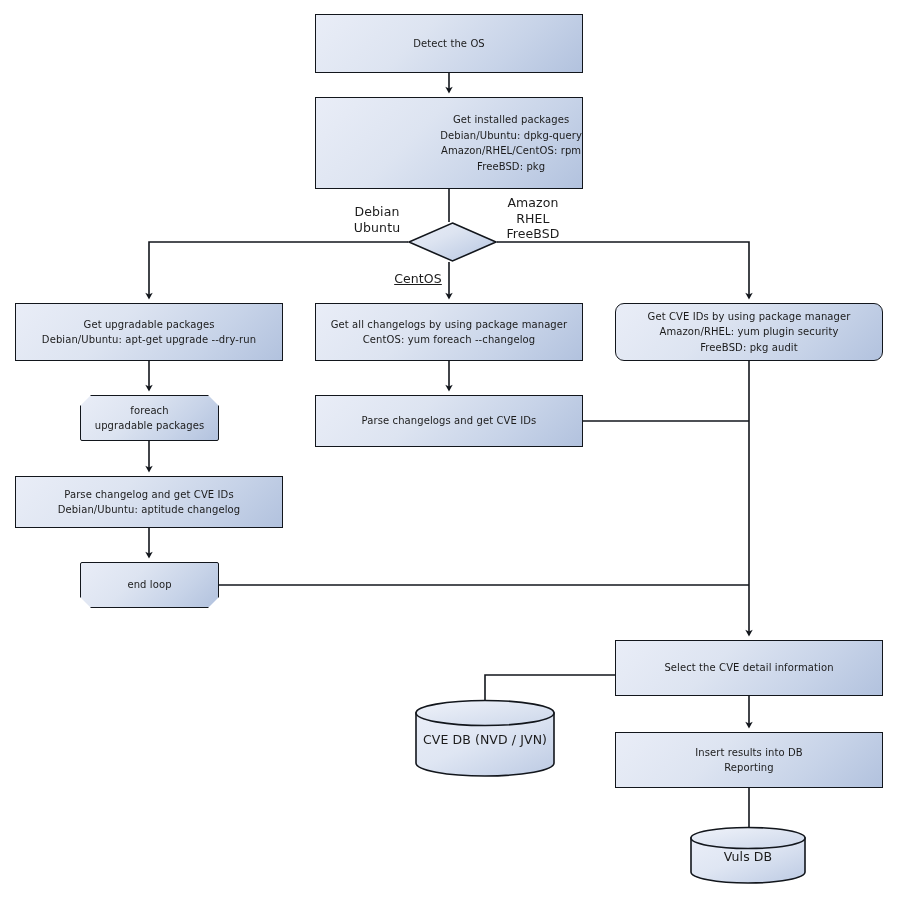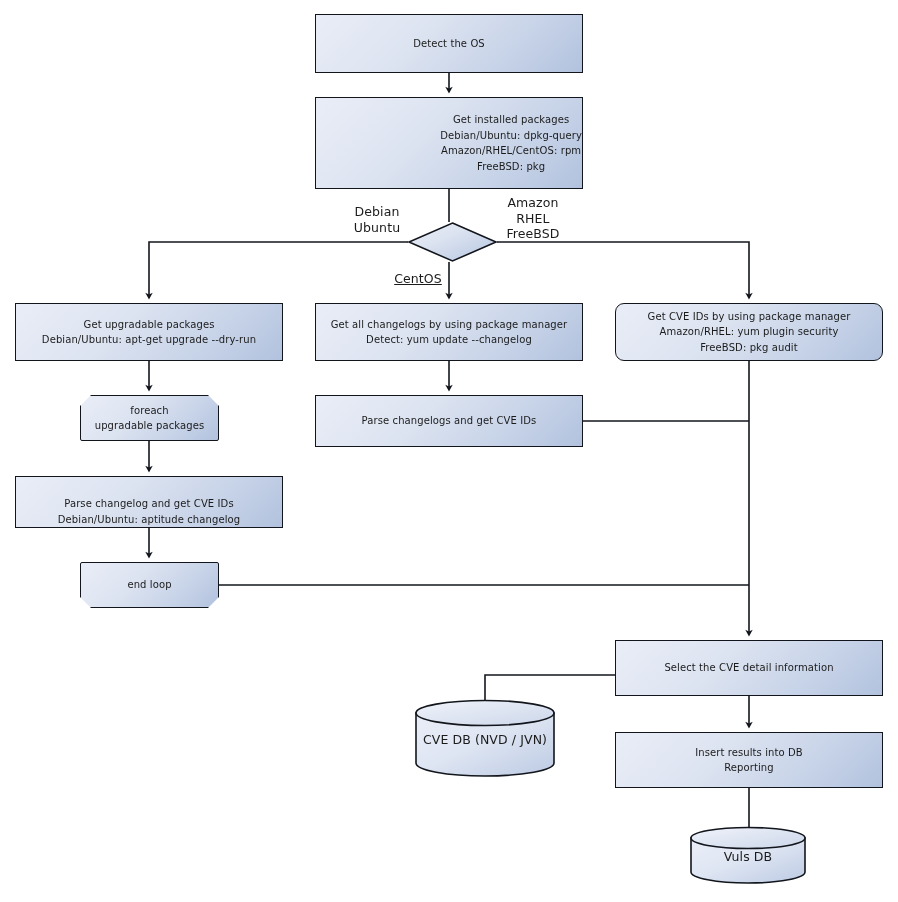"Get all changelogs by using" span { text: Detect: yum update -> CentOS: yum foreach }
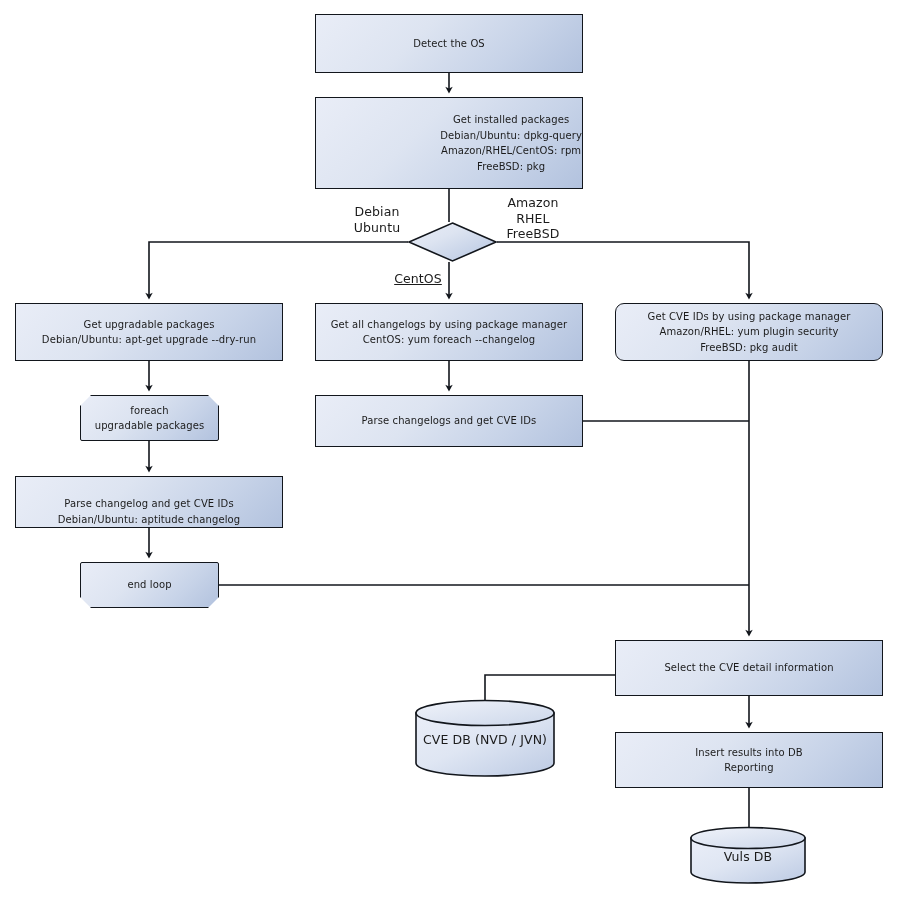"Parse changelog and get CVE" div.node { align-items: flex-end -> none }
